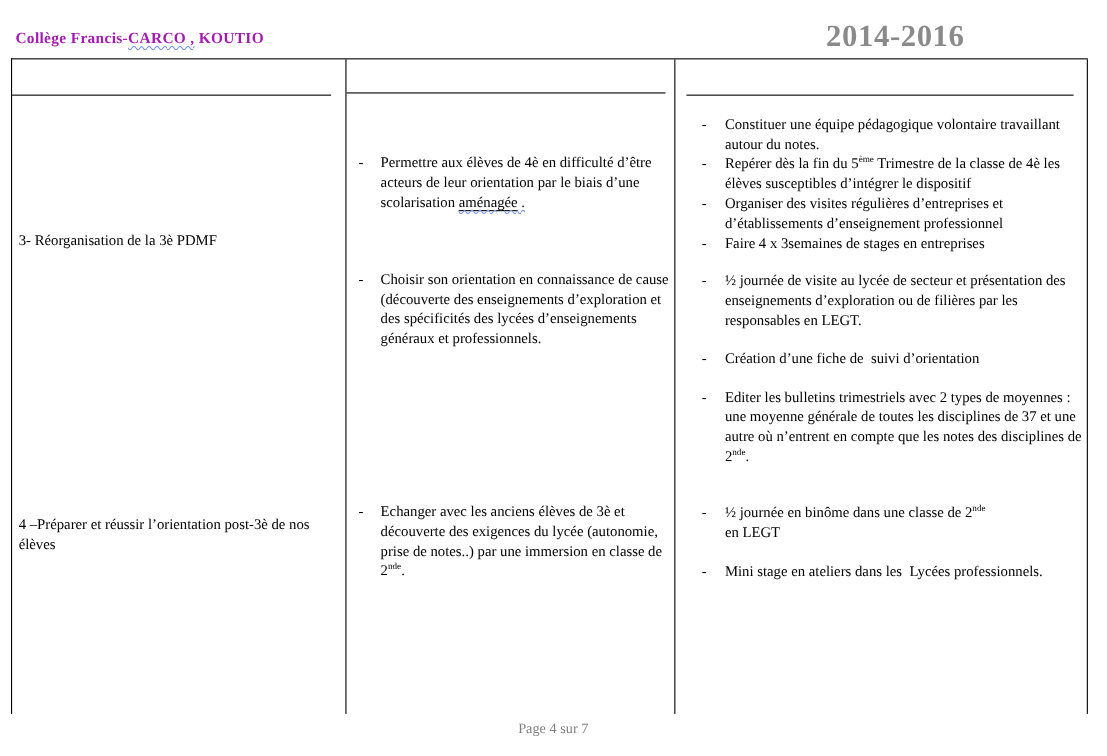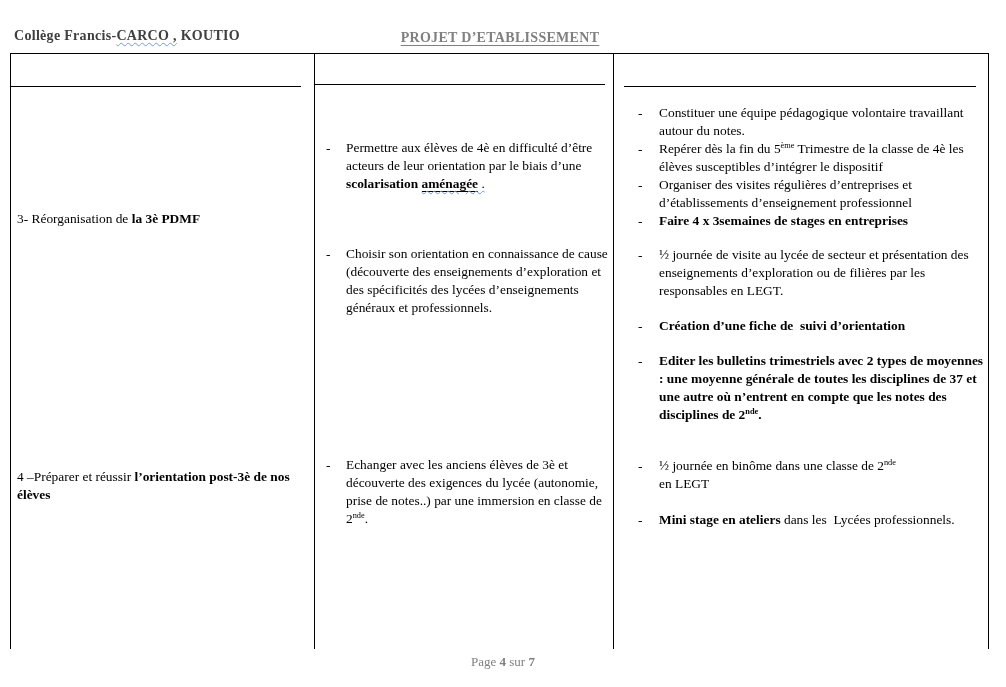"Collège Francis-CARCO , KOUTIO" .hdr-school { color: #404040 -> #a21caf }
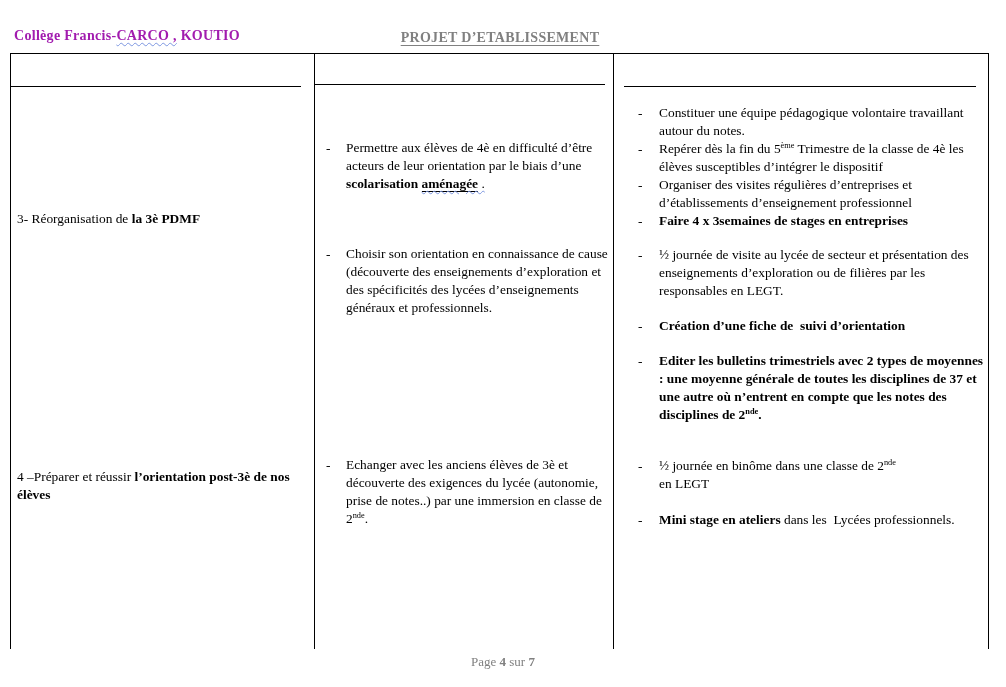"PROJET D’ETABLISSEMENT" div.hdr-title { html: <div>PROJET D’ETABLISSEMENT</div> -> none }
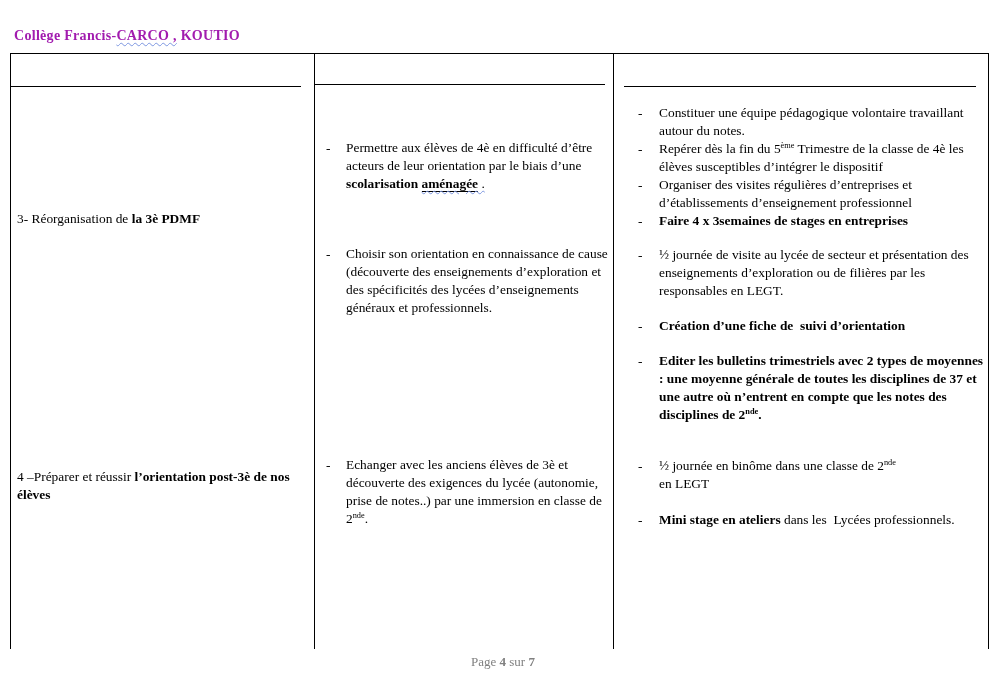"2014-2016" div.hdr-years { html: none -> <div>2014-2016</div> }
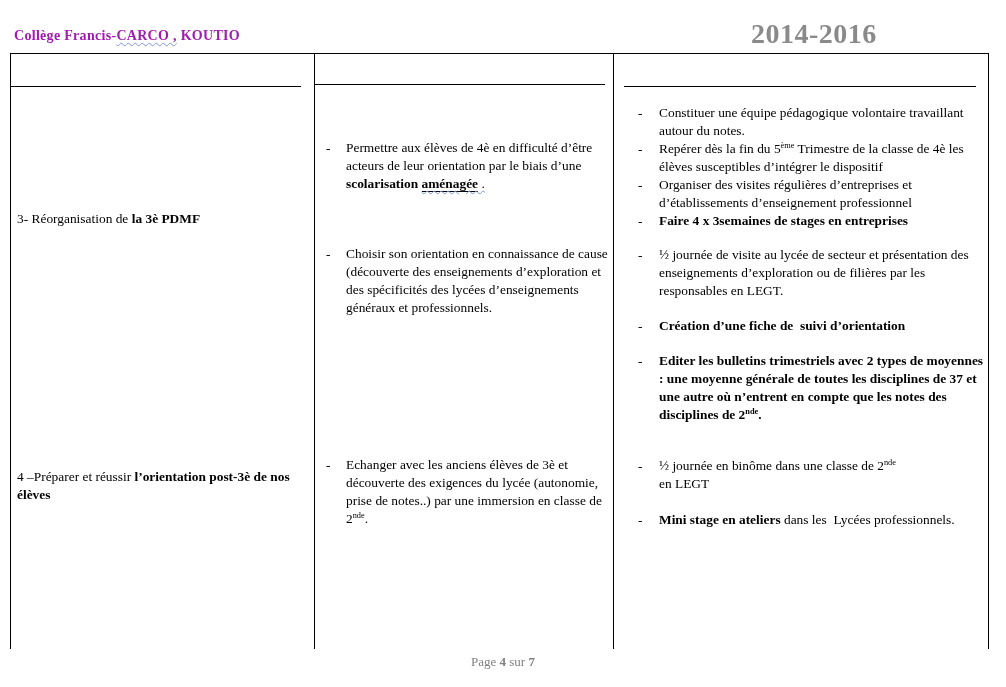"scolarisation" .b { font-weight: bold -> normal }
